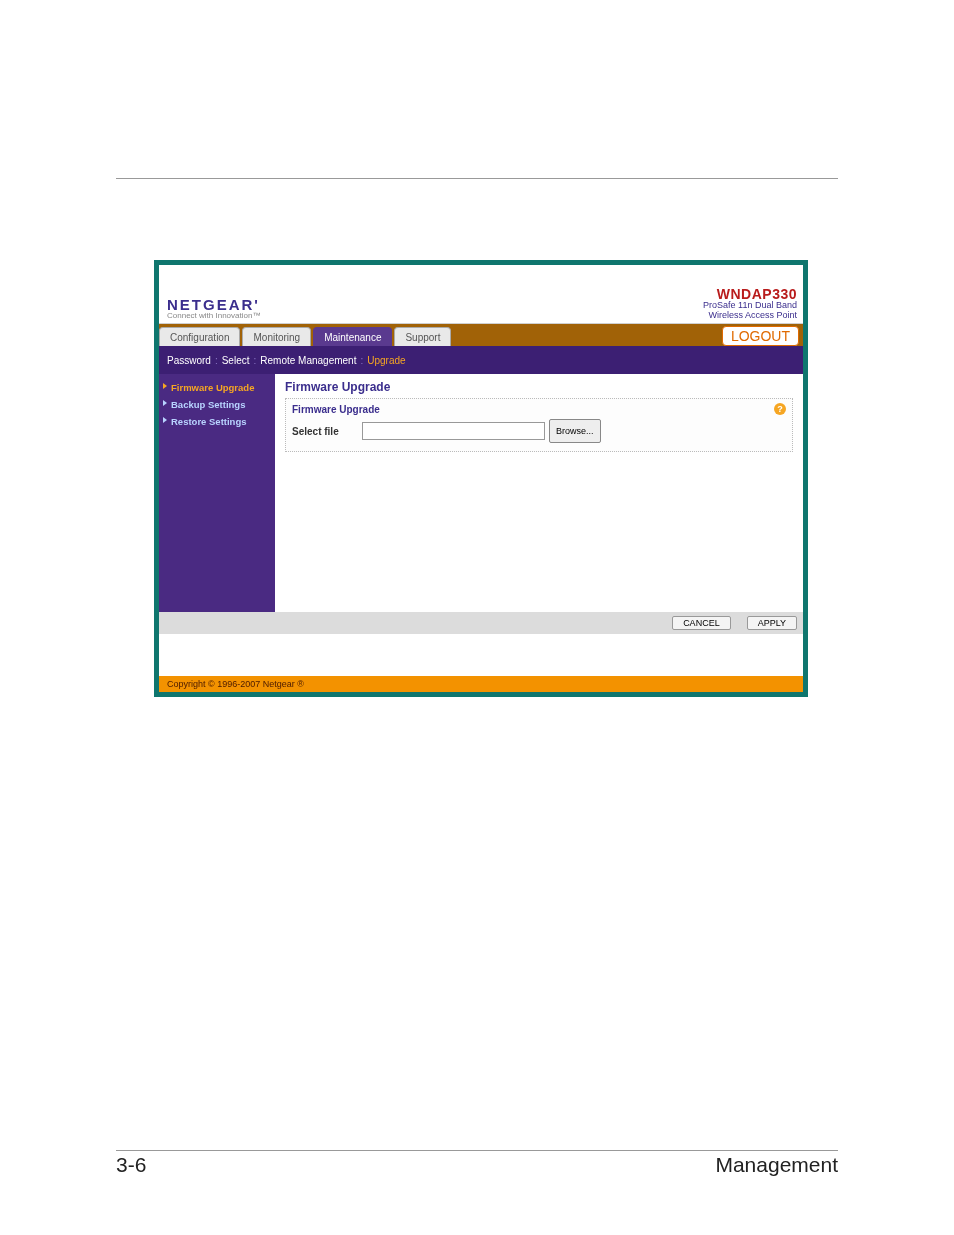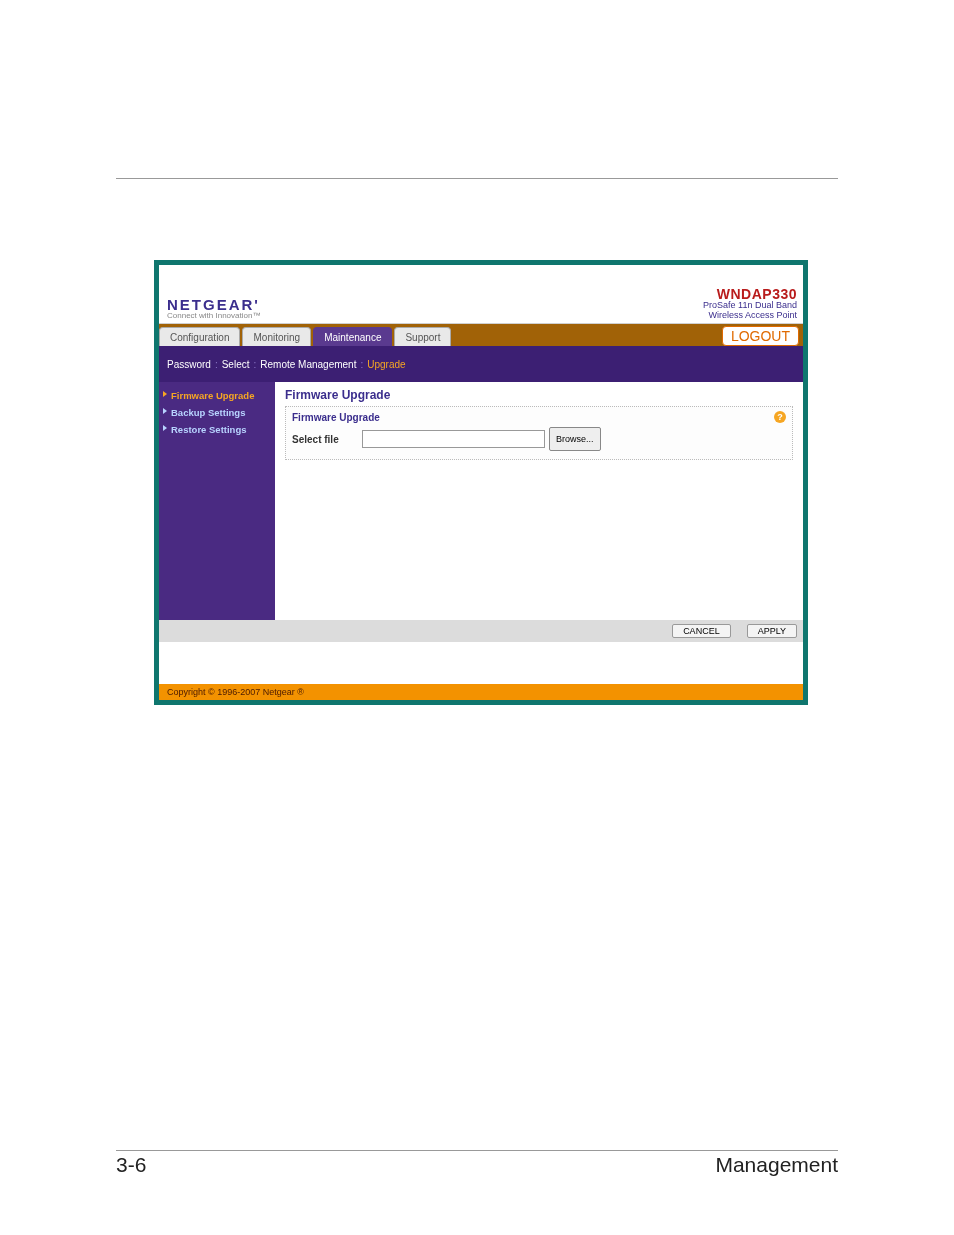"Password" .subnav { height: 36px -> 28px }
